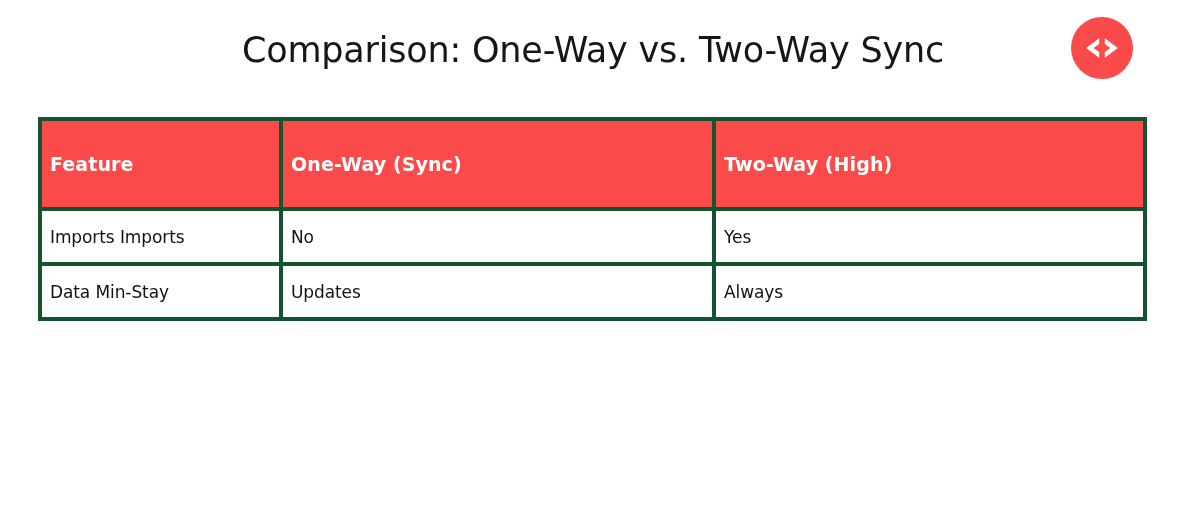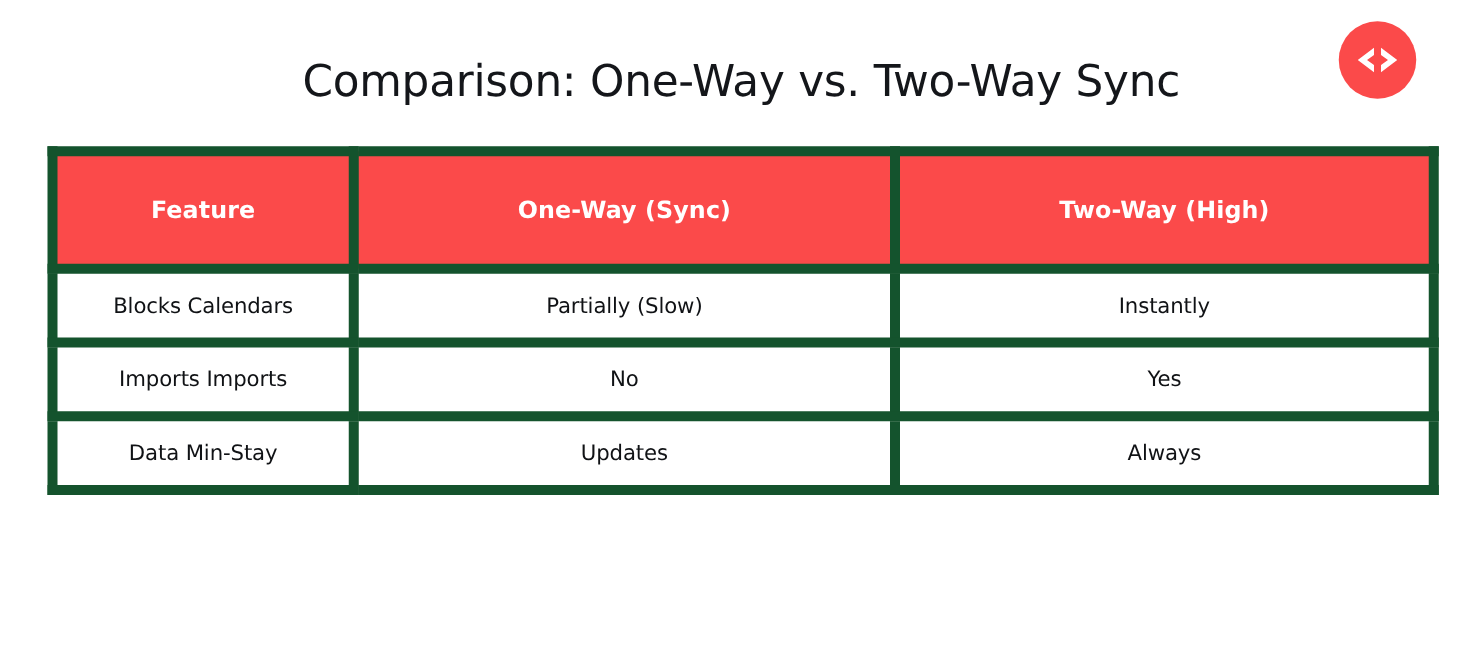"Comparison: One-Way vs. Two-Way Sync" .page-title { margin-top: 16px -> none }
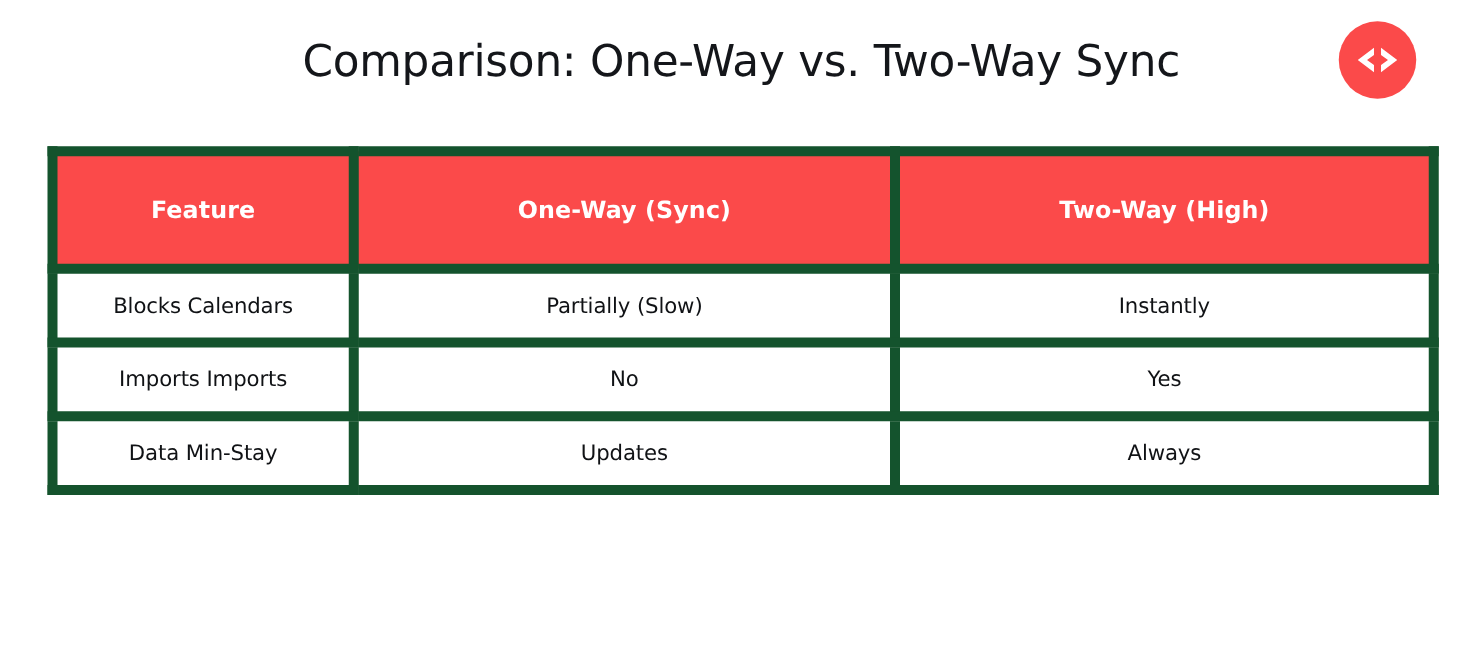"Feature" table.comparison-table th, table.comparison-table td { border: 8px solid #14532d -> 4px solid #14532d; text-align: center -> left }
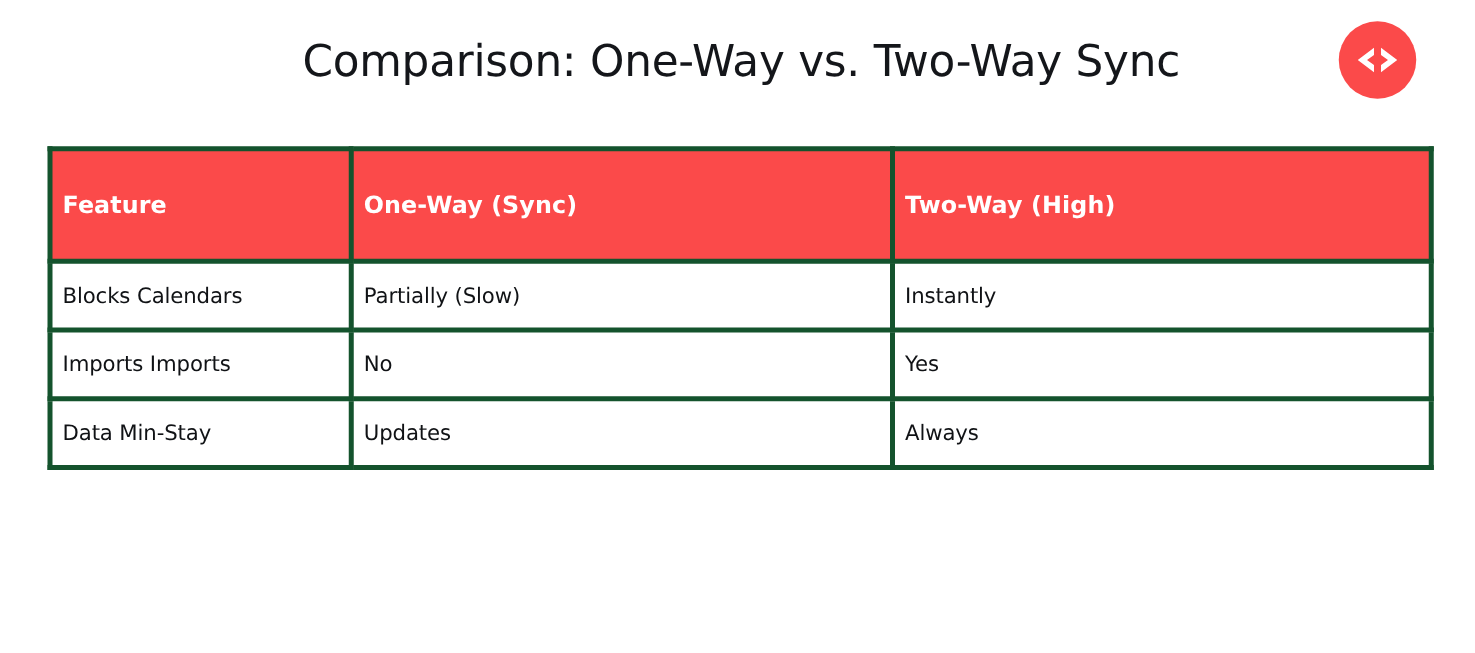"Blocks Calendars" tr { html: <tr> <td>Blocks Calendars</td> <td>Partially (Slow)</td> <td>Instantly</td> </tr> -> none }
